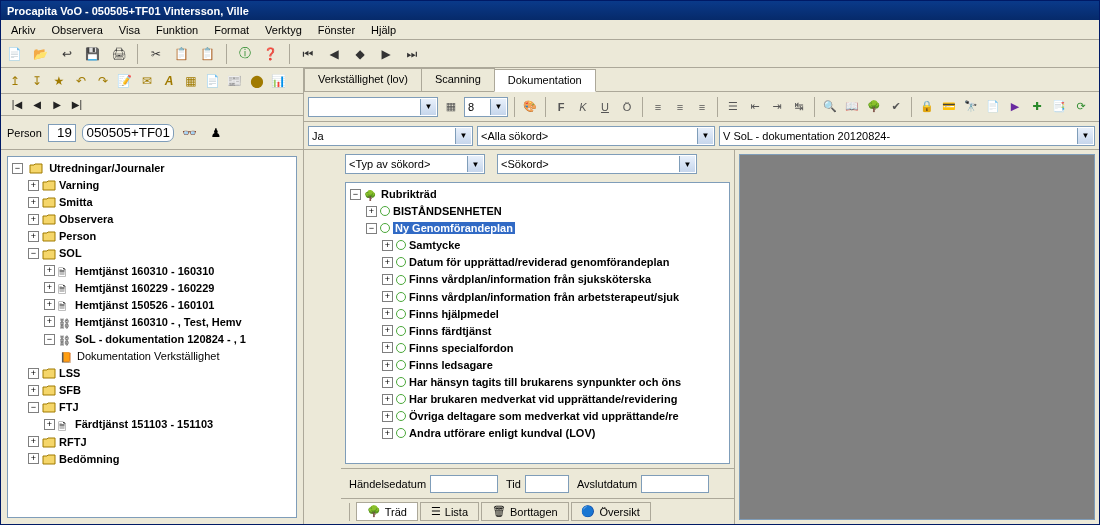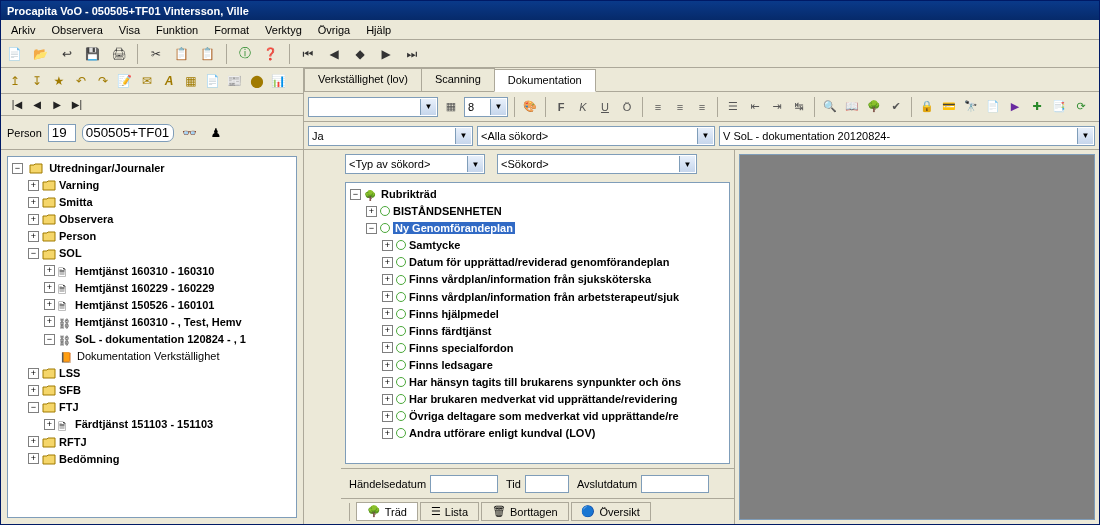"Övriga" span.mi { text: Övriga -> Fönster }
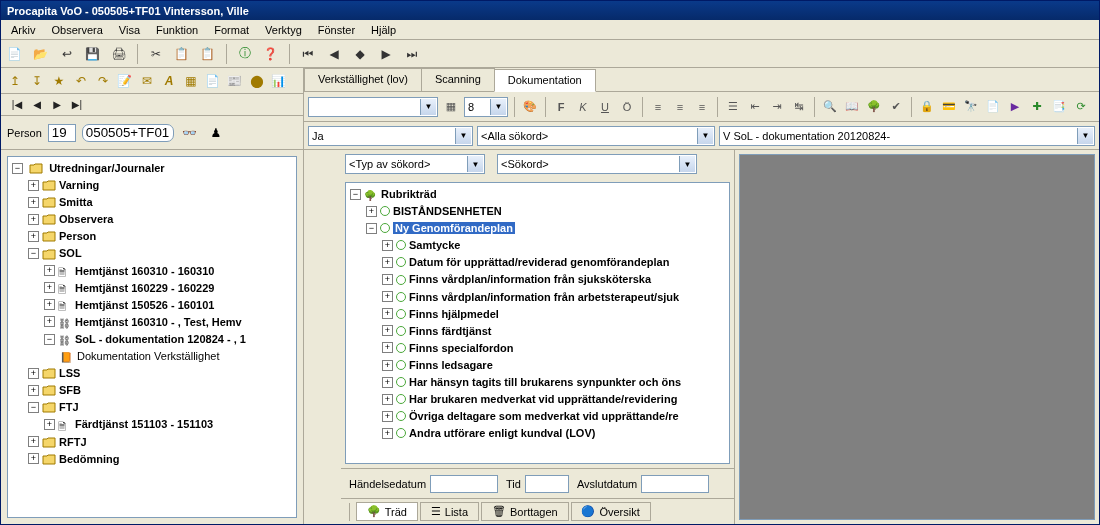"19" .input { text-align: none -> right }
